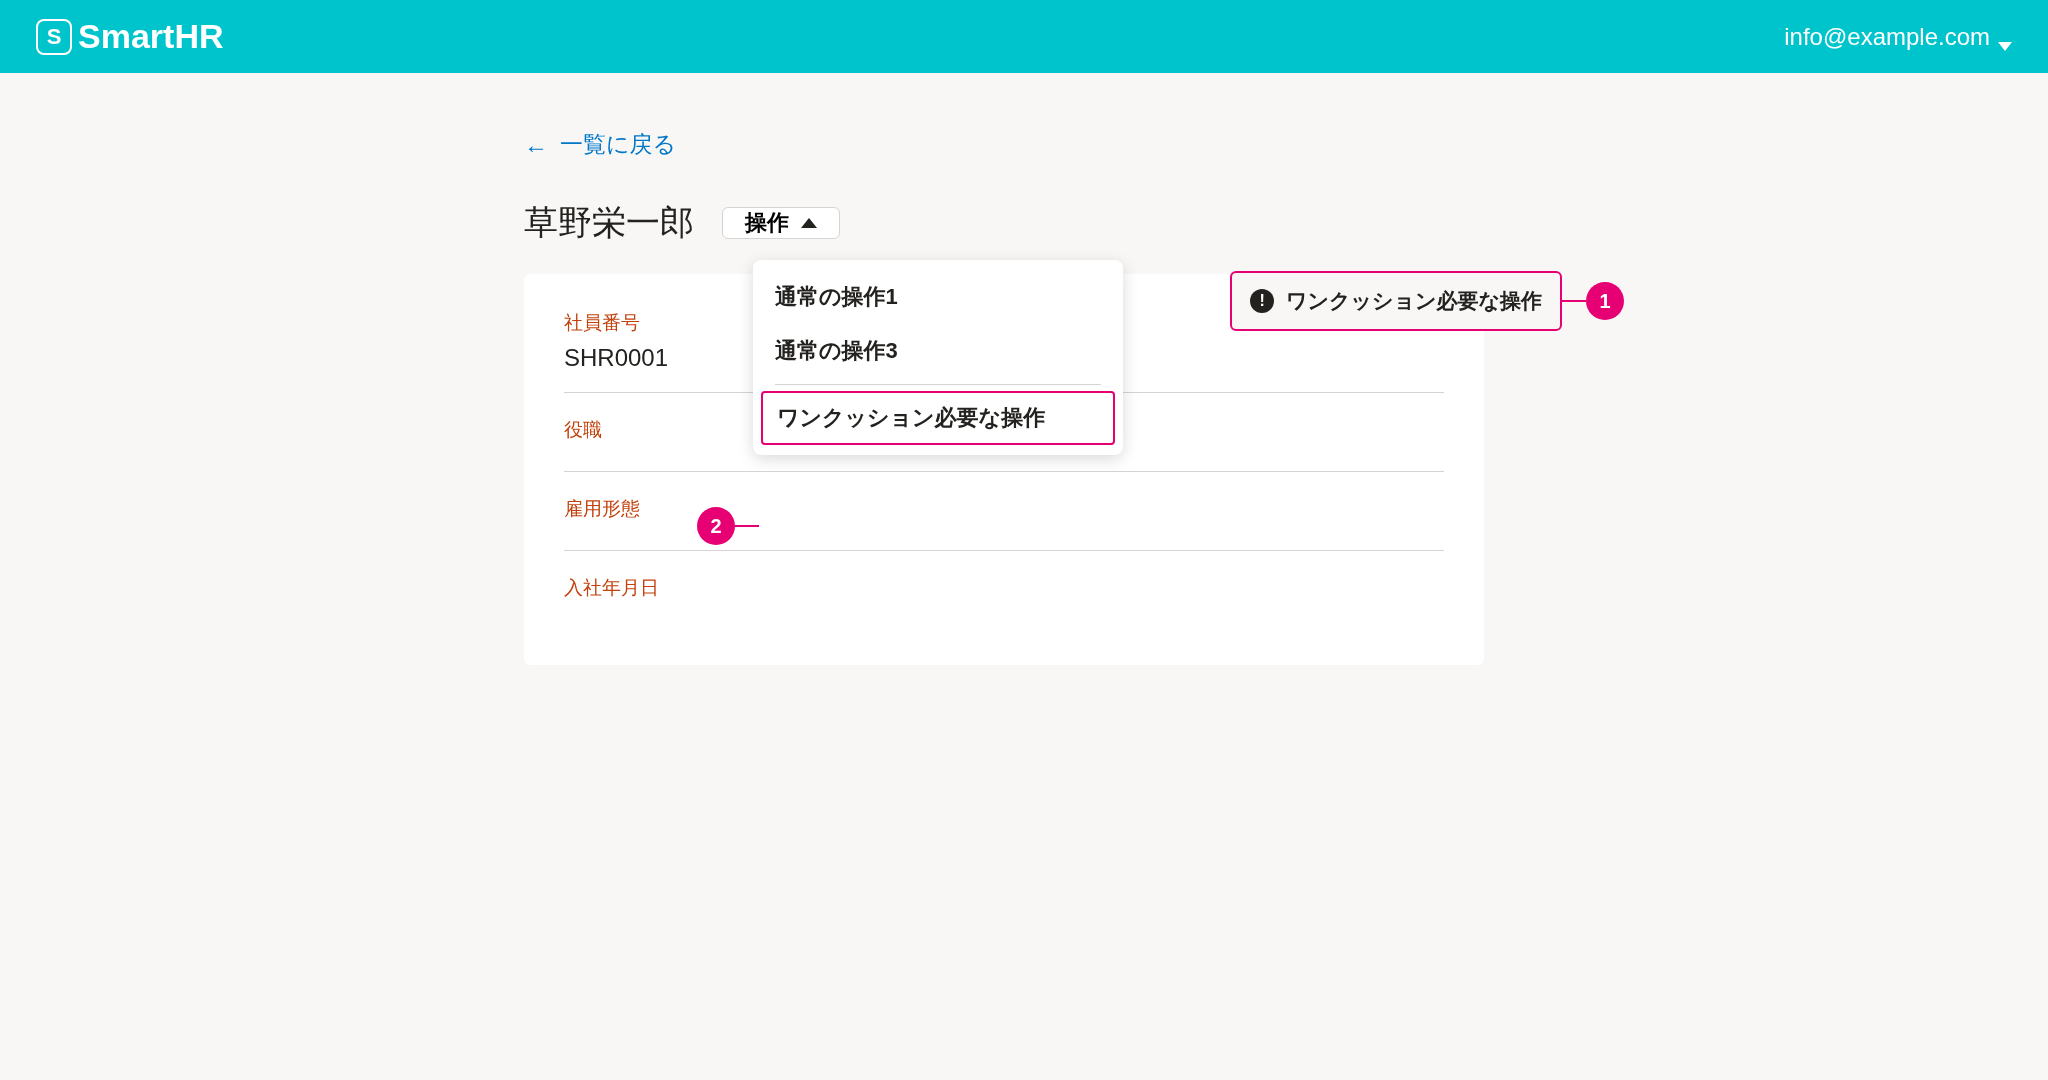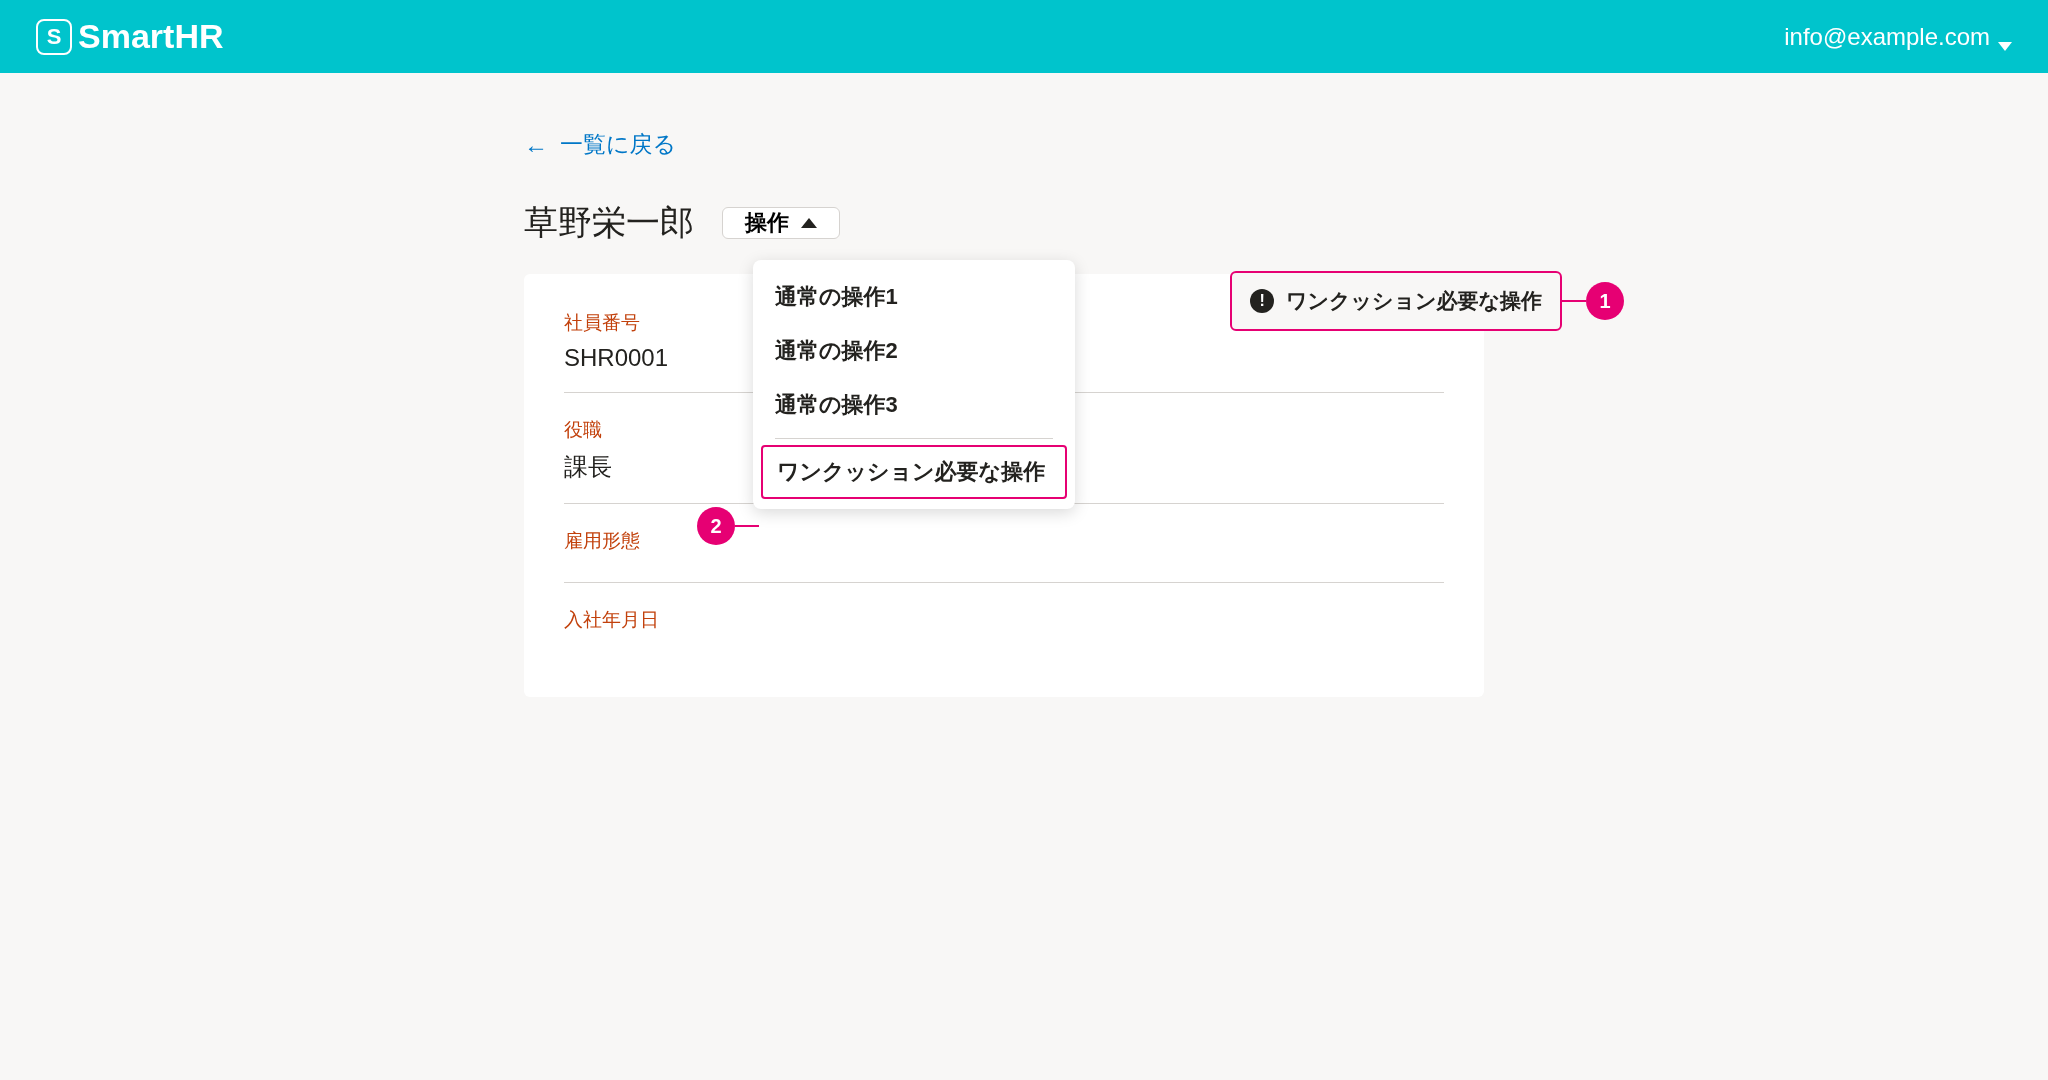"通常の操作1" .dropdown { width: 322px -> 370px }
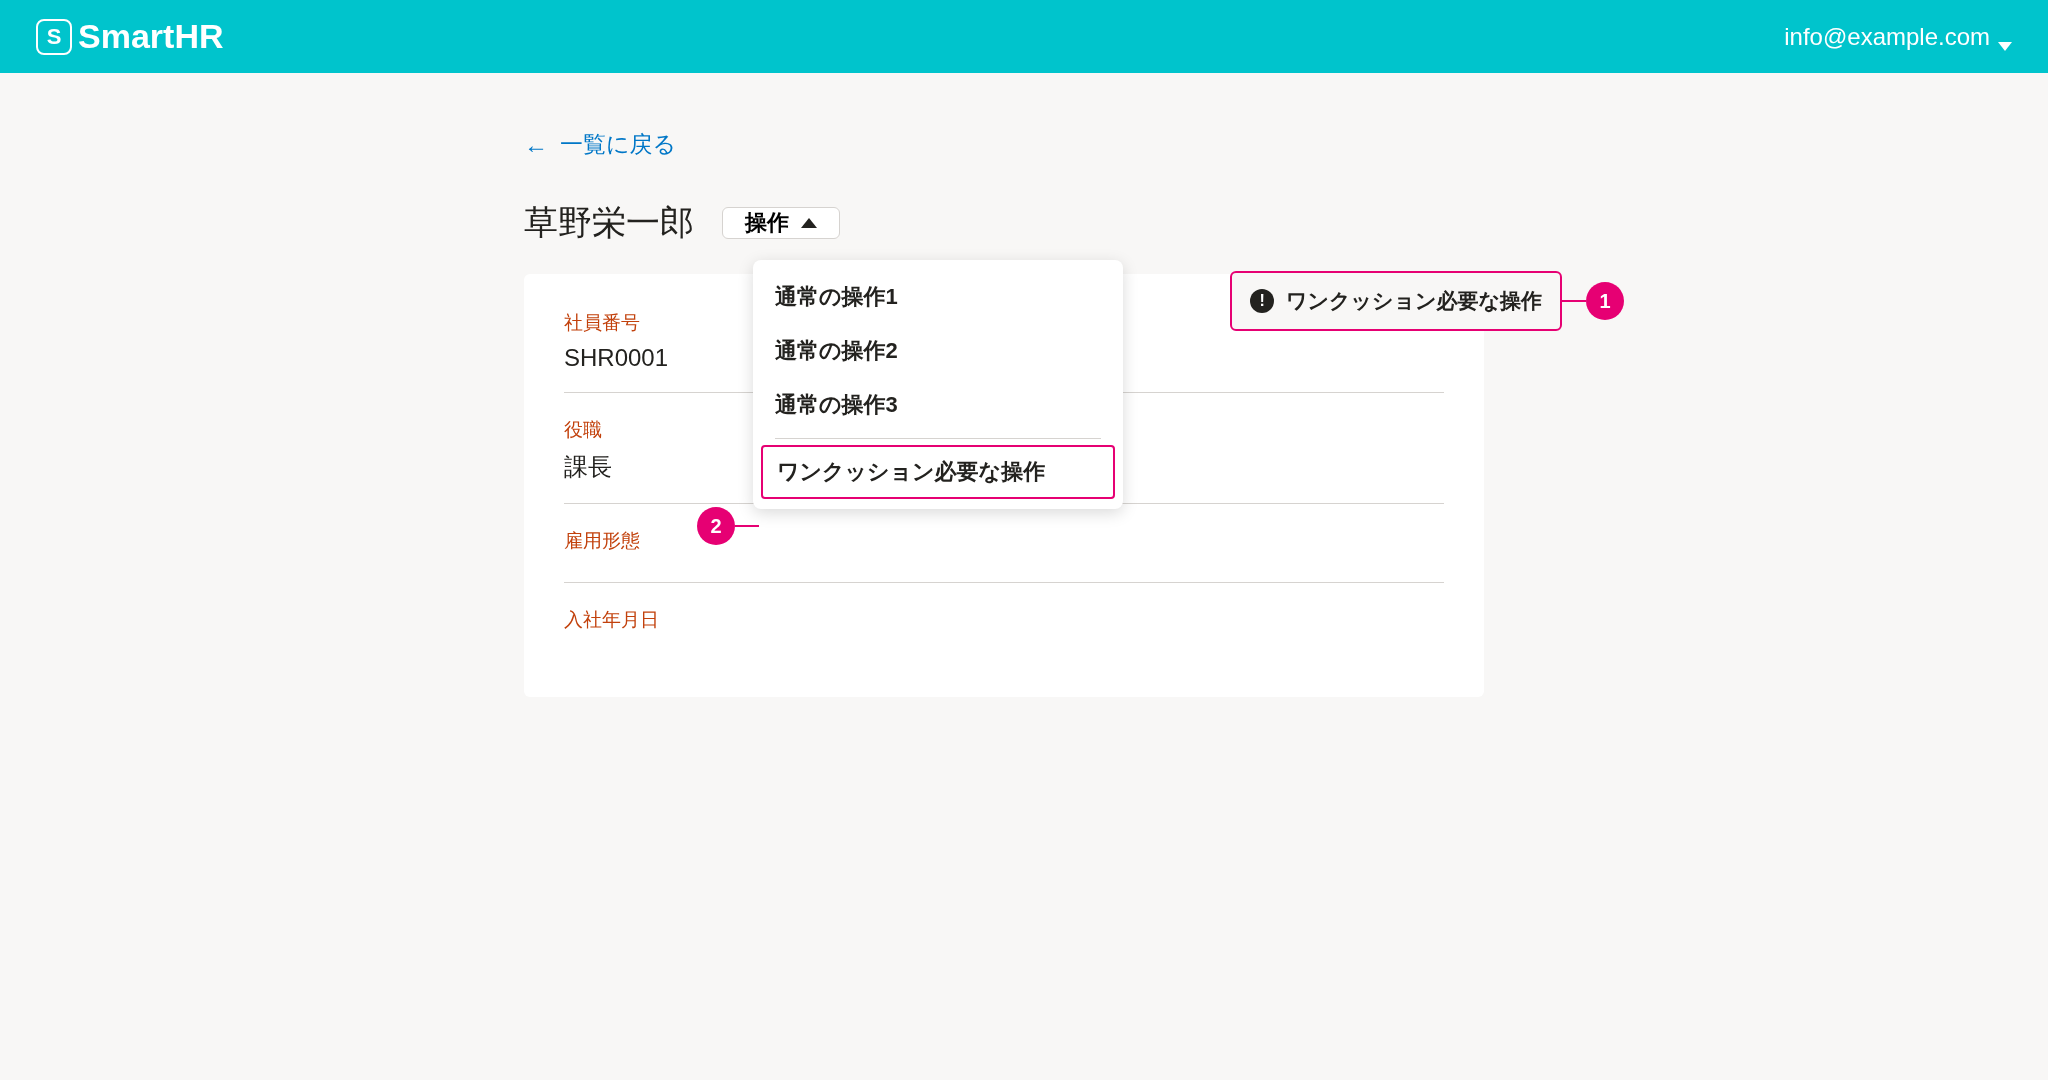"通常の操作2" div.dropdown-item { html: <div>通常の操作2</div> -> none }
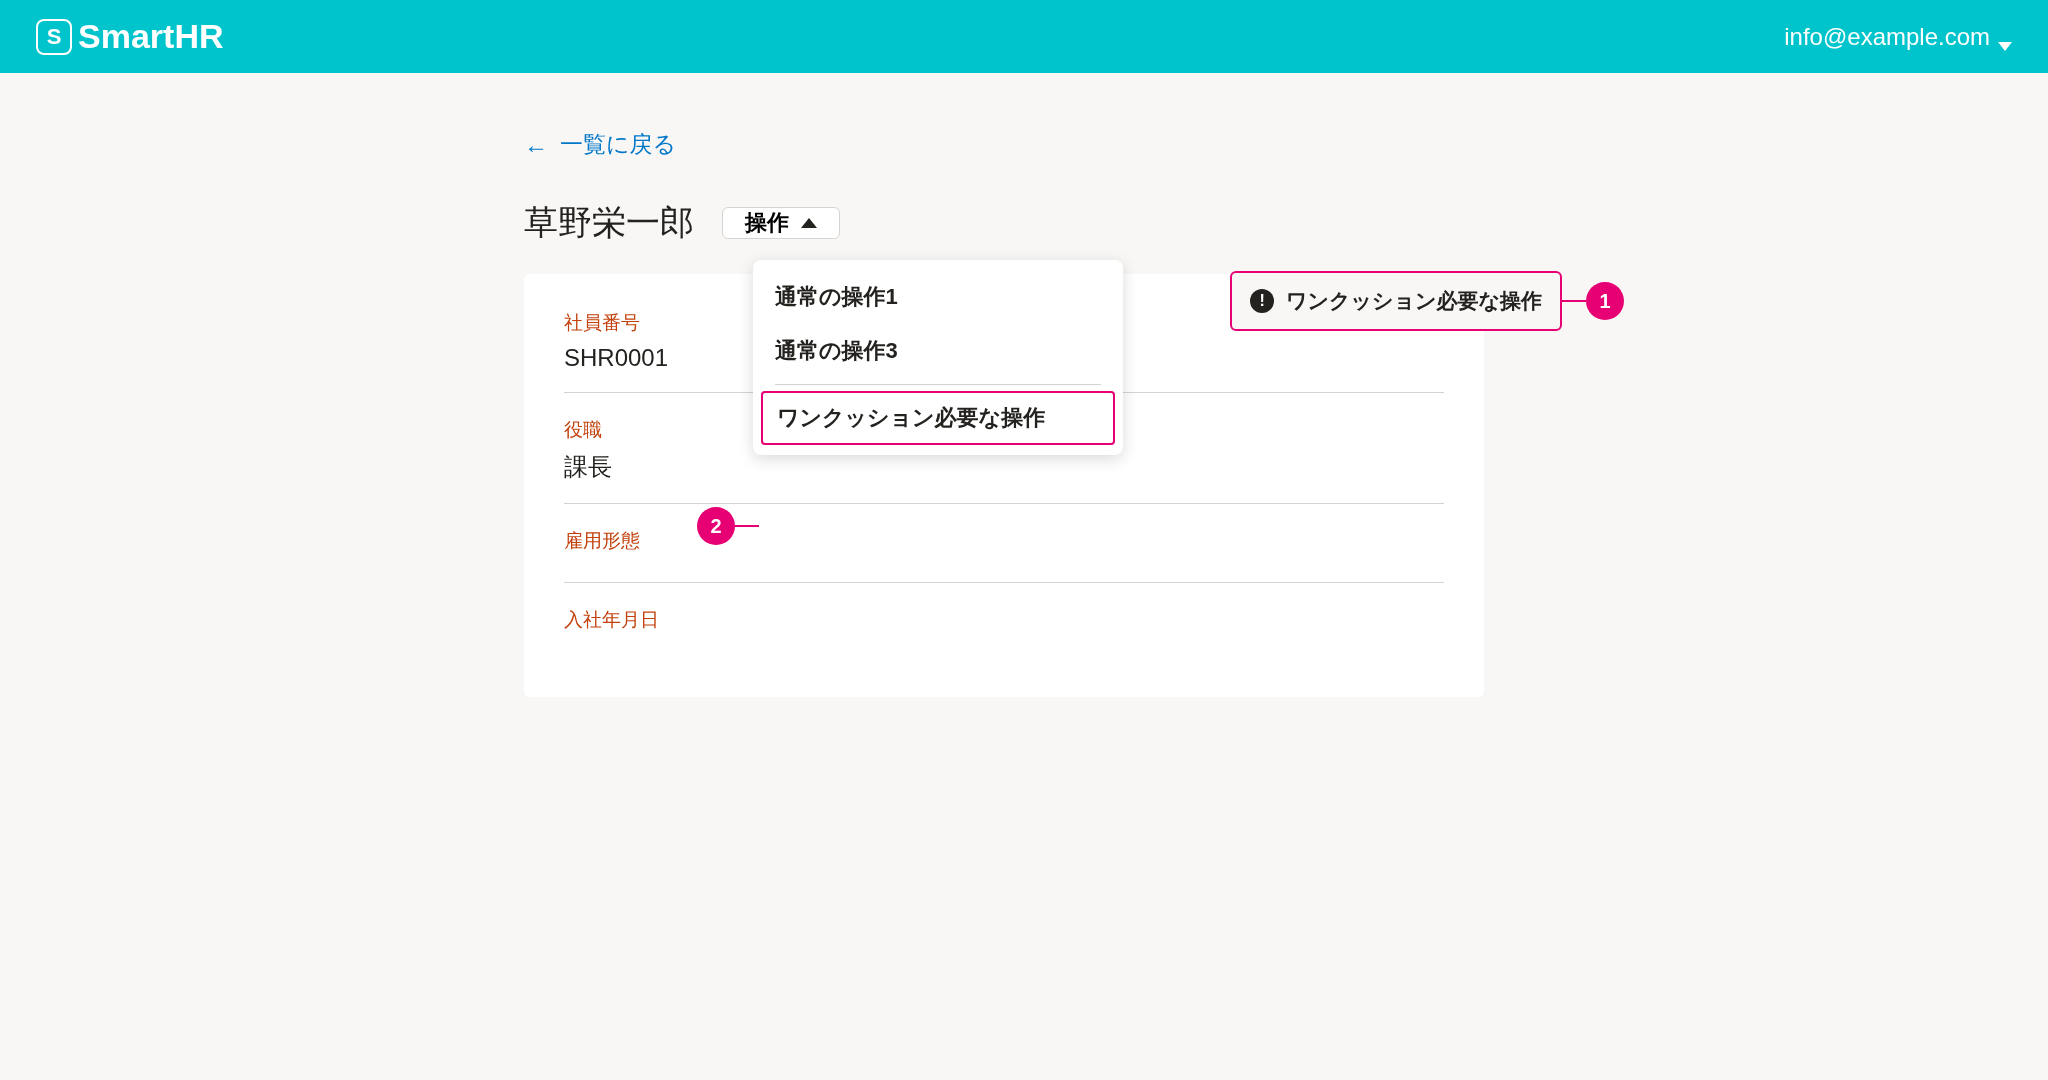"課長" div.field-value { html: <div>課長</div> -> none }
